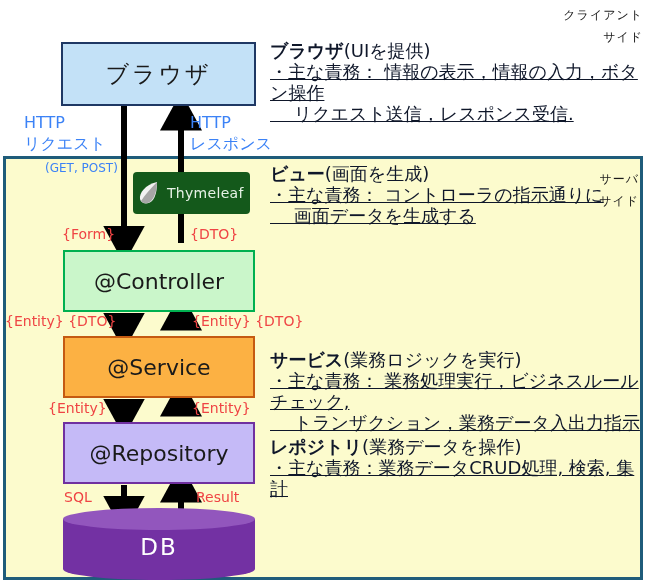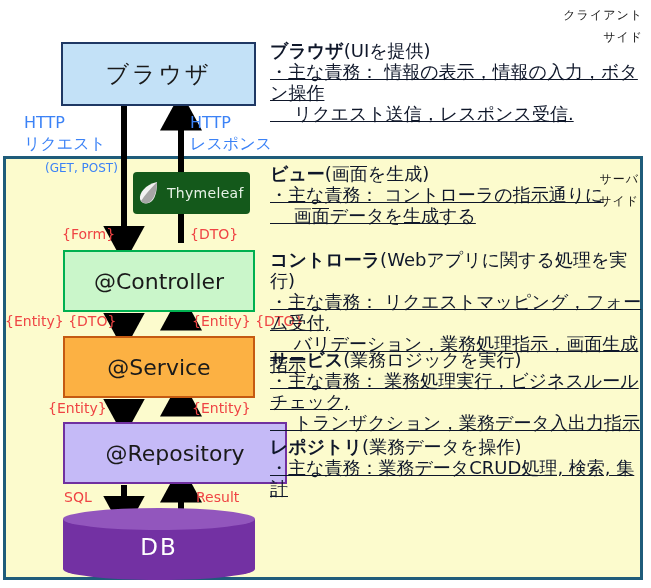"コントローラ(Webアプリに関する処理を実行)" div.desc { html: <div> <span>コントローラ</span><span>(Webアプリに関する処理を実行)</span> <span>・主な責務： リクエストマッピング，フォーム受付, バリデーション，業務処理指示，画面生成指示</span> </div> -> none }
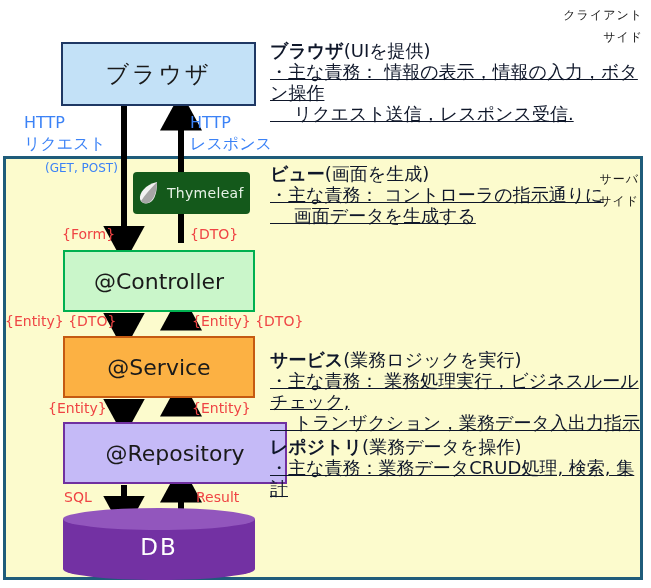"@Repository" #repository-box { width: 224px -> 192px }
